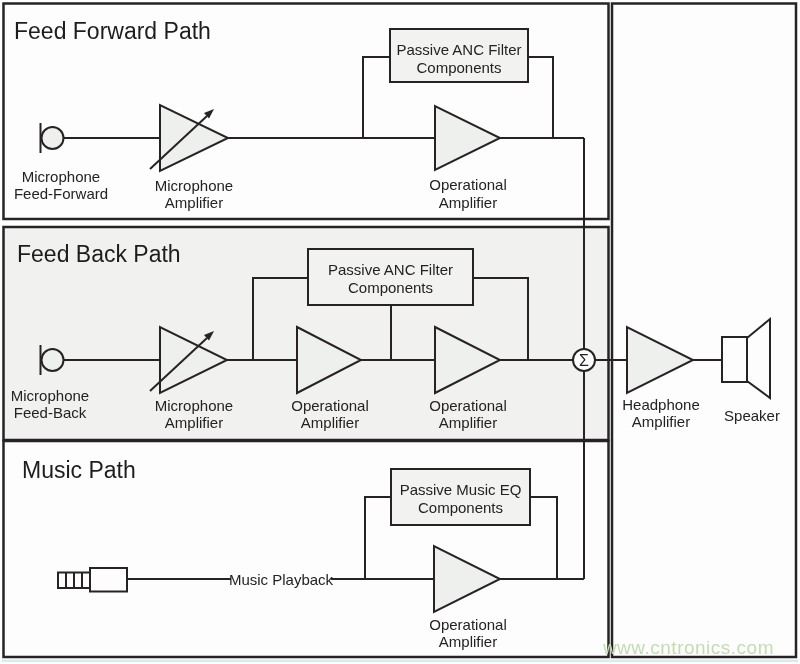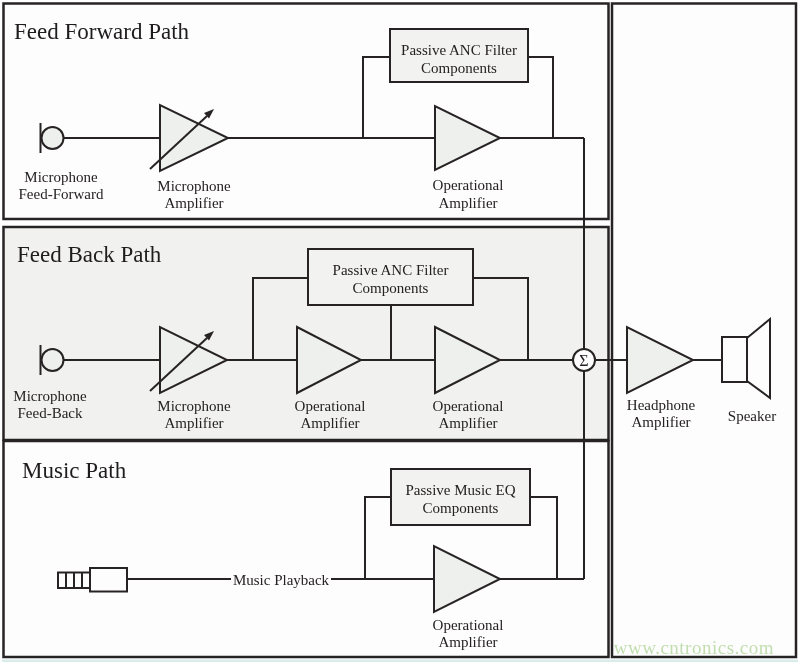"Feed Forward Path" .stage { font-family: Liberation Serif, serif -> none }
